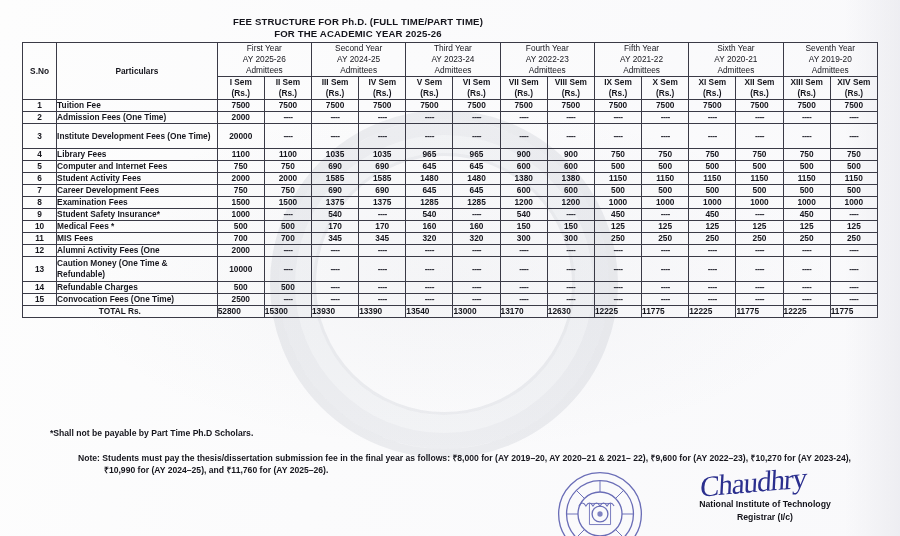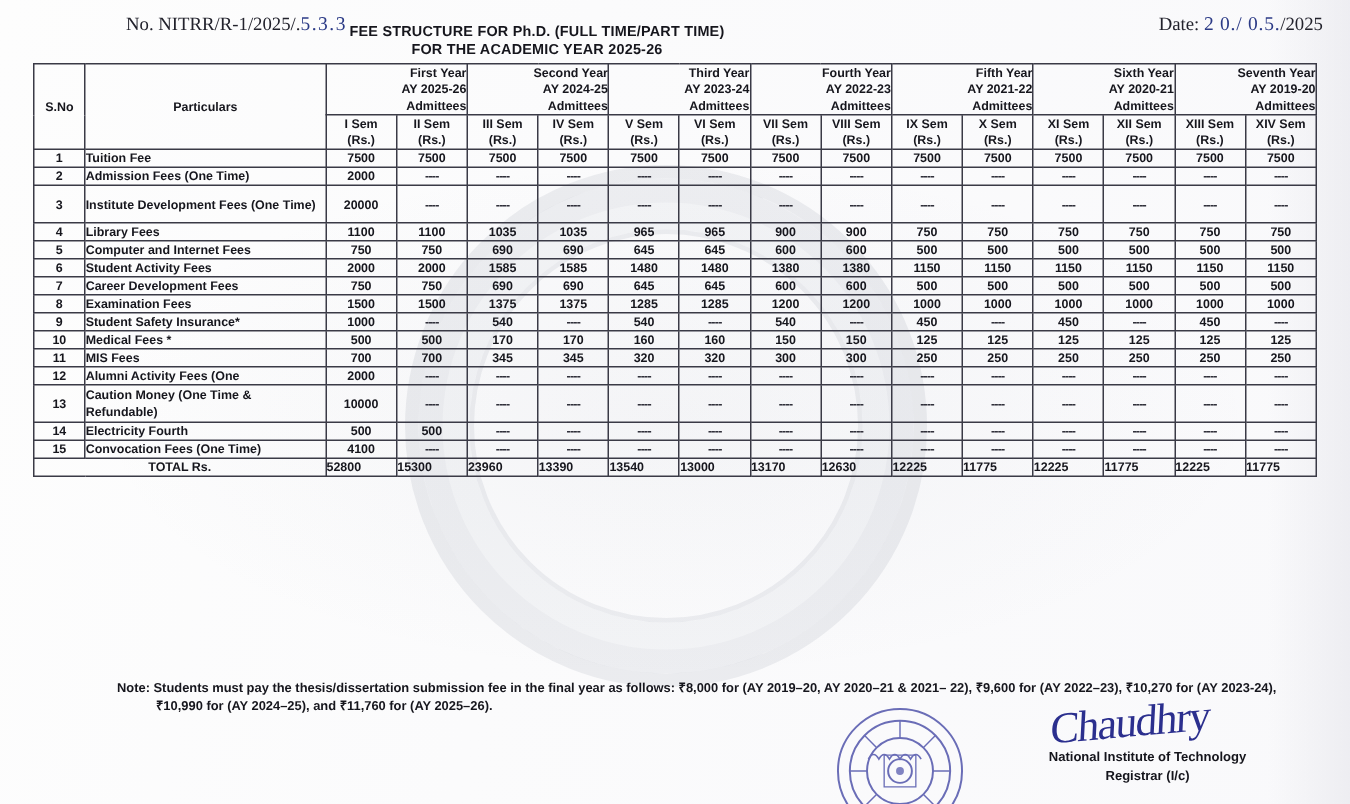"No. NITRR/R-1/2025/.5.3.3" div.hdr-row { html: <div> <div><span>No. NITRR/R-1/2025/.</span><span>5.3.3</span></div> <div><span>Date:</span> <span>2 0./ 0.5.</span><span>/2025</span></div> </div> -> none }
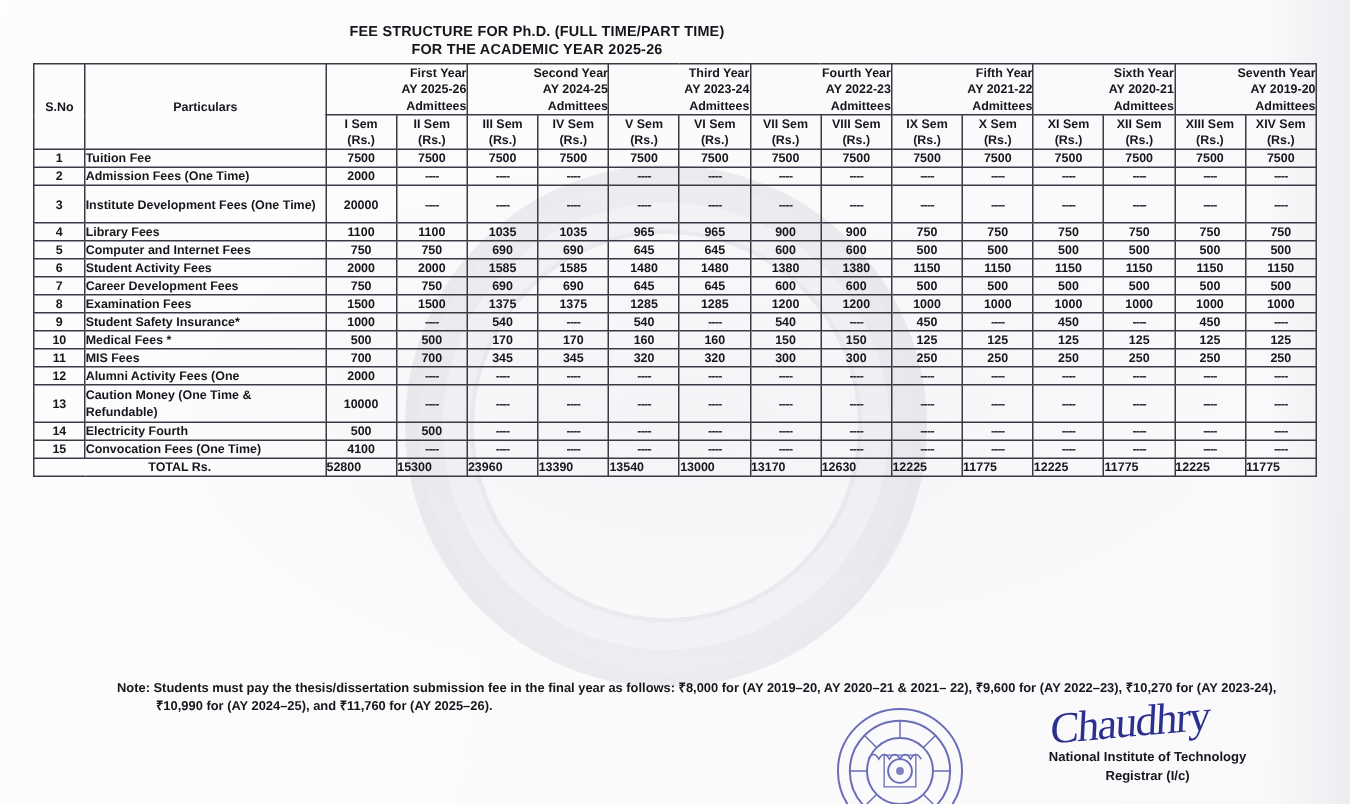"First Year" th.yr { font-weight: bold -> normal; text-align: right -> center }
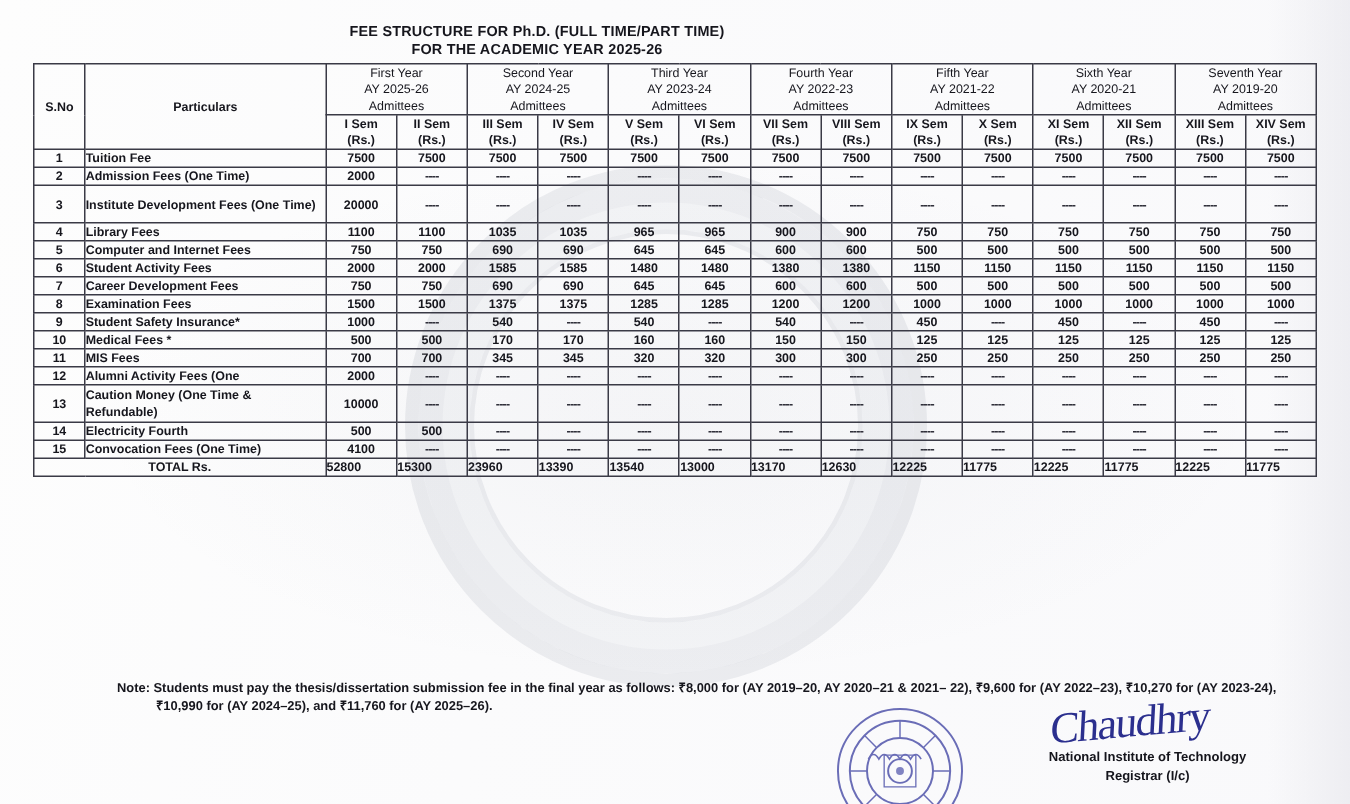"Electricity Fourth" td.lbl { text: Electricity Fourth -> Refundable Charges }
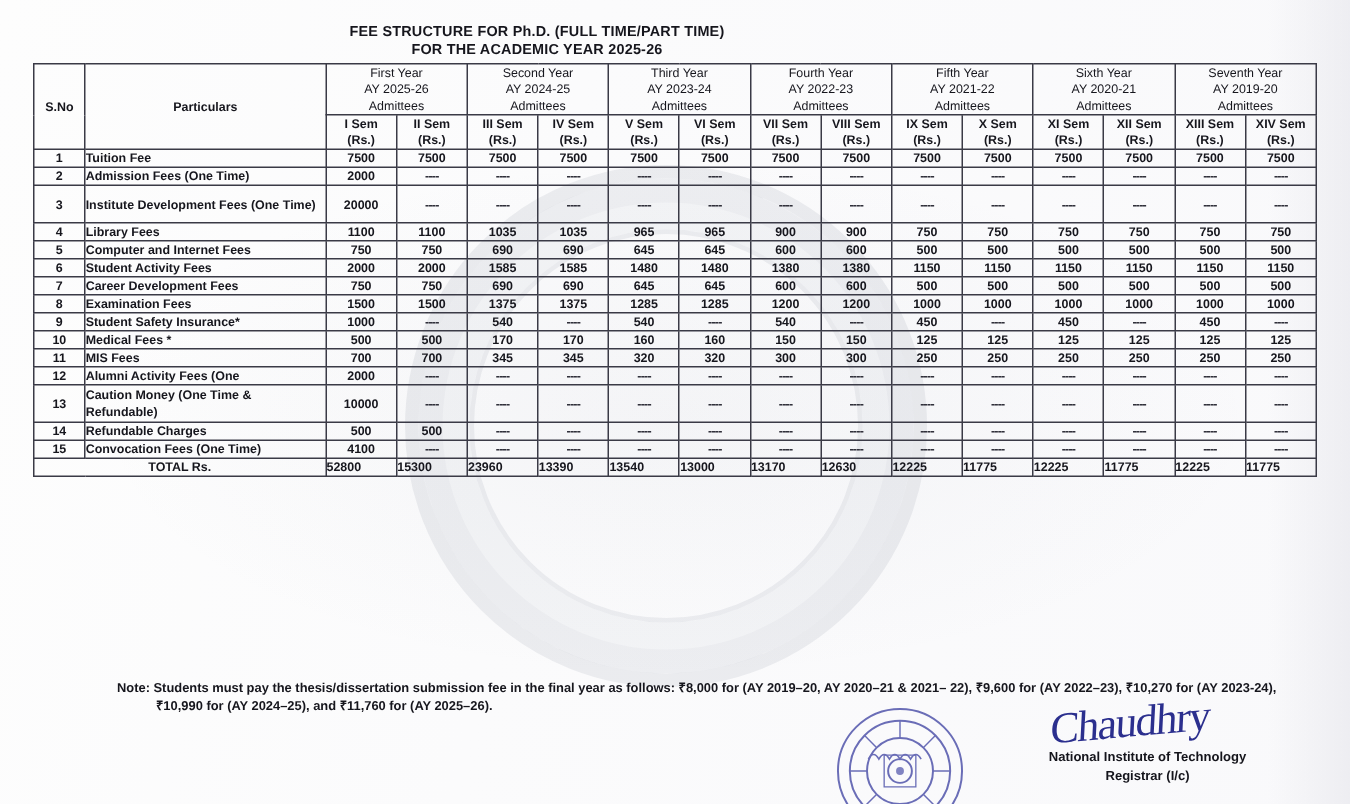"4100" td.num { text: 4100 -> 2500 }
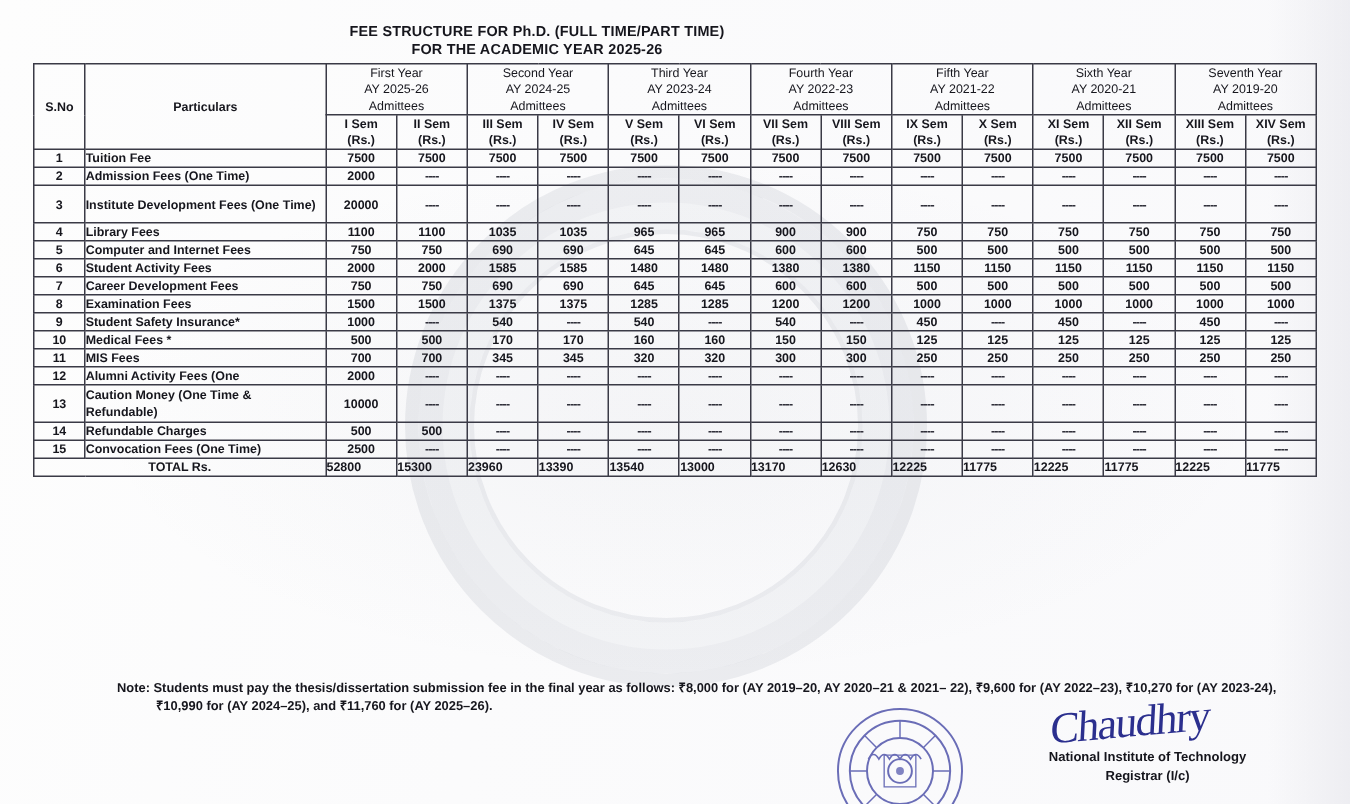"23960" td.total-num { text: 23960 -> 13930 }
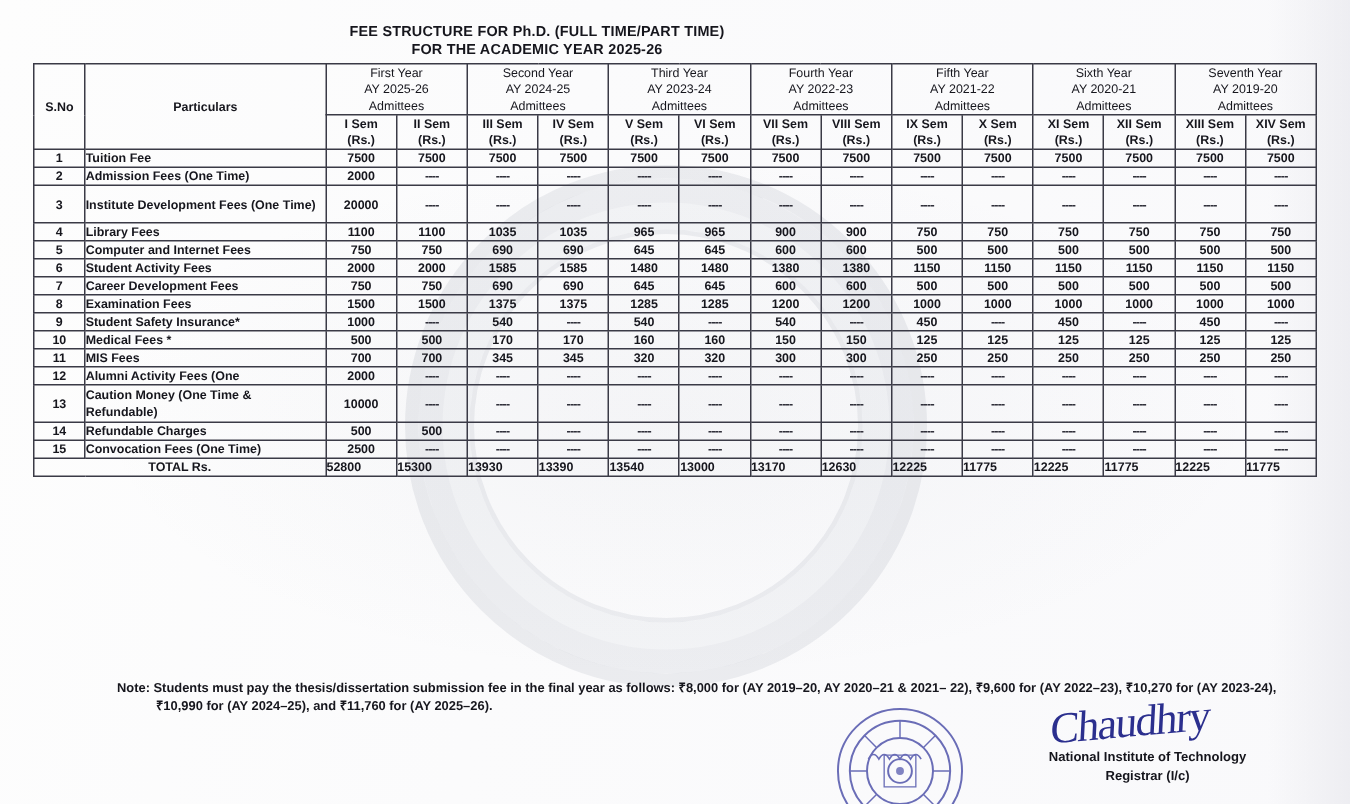"*Shall not be payable by" div.foot { html: none -> <div>*Shall not be payable by Part Time Ph.D Scholars.</div> }
